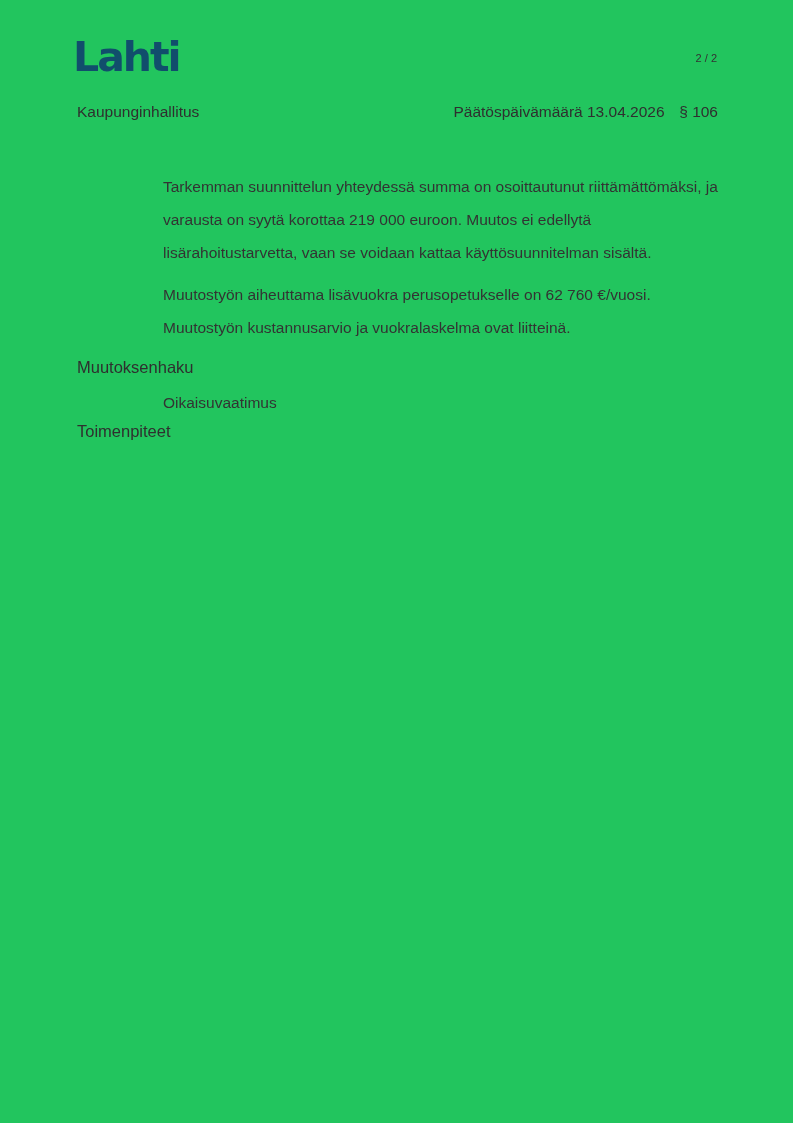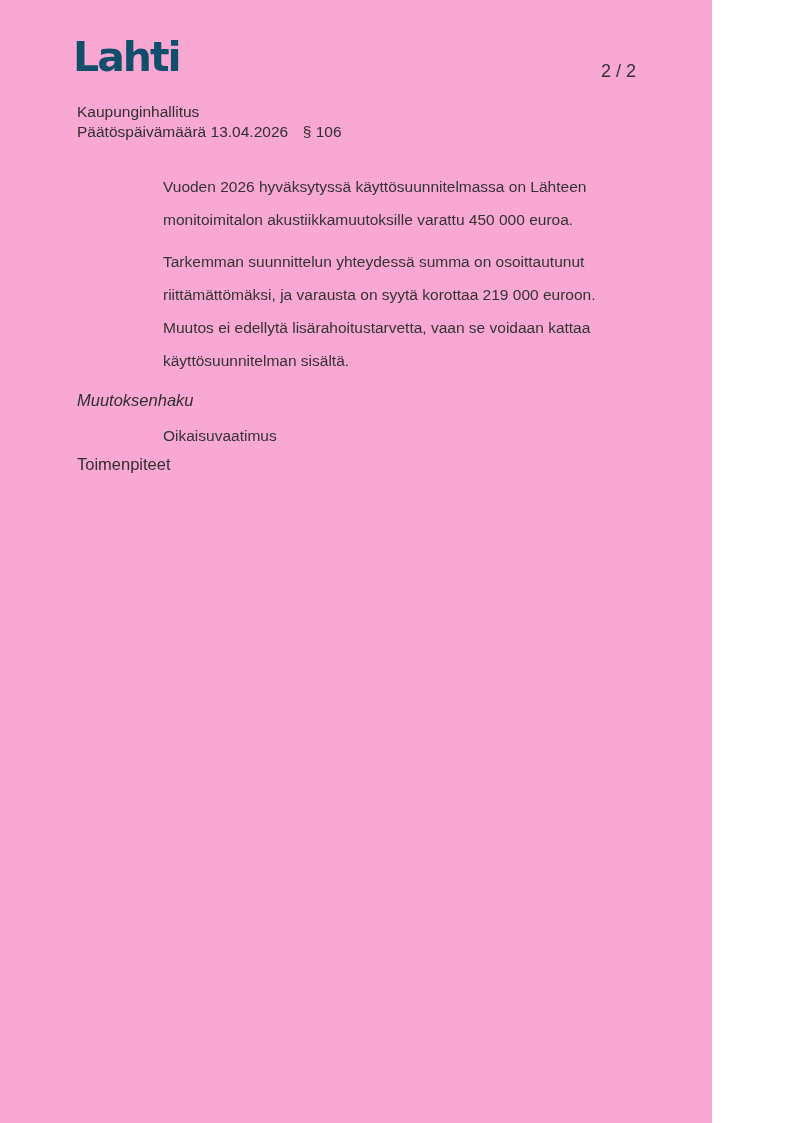"Lahti" .page { background: #f9a8d4 -> #22c55e; width: 712px -> 793px }
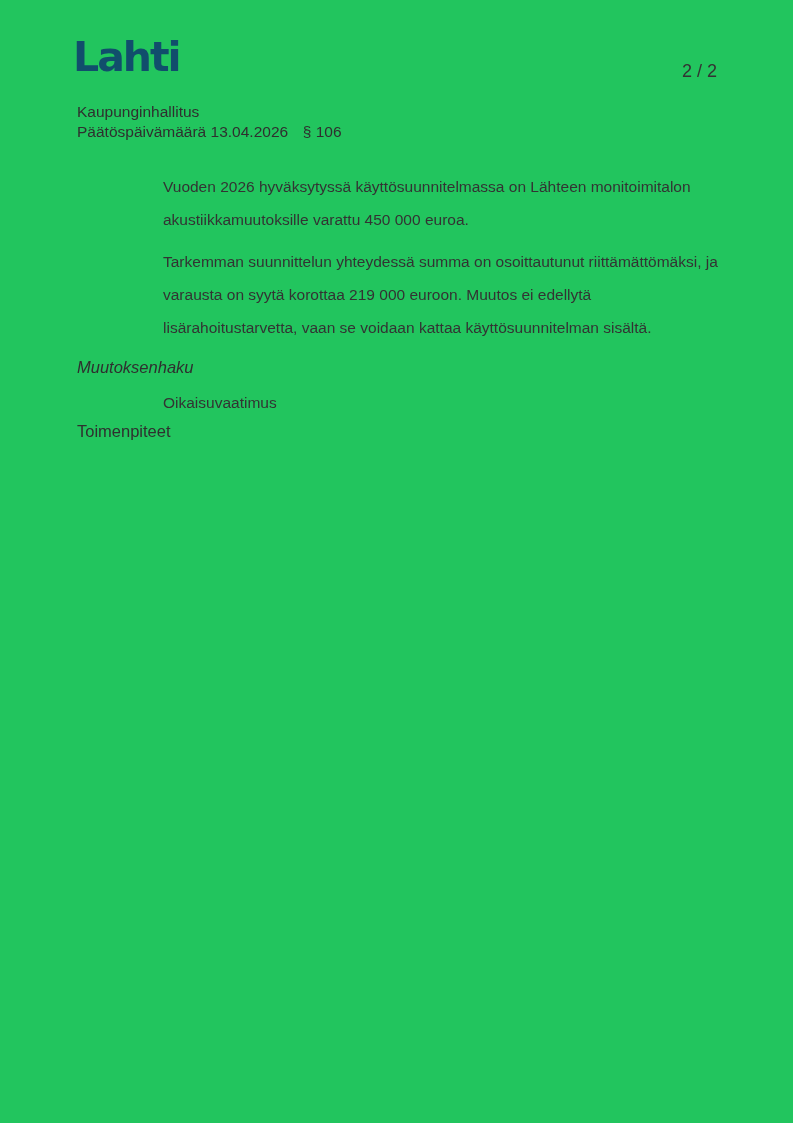"2 / 2" .page-number { font-size: 18px -> 11px; top: 62px -> 49px }
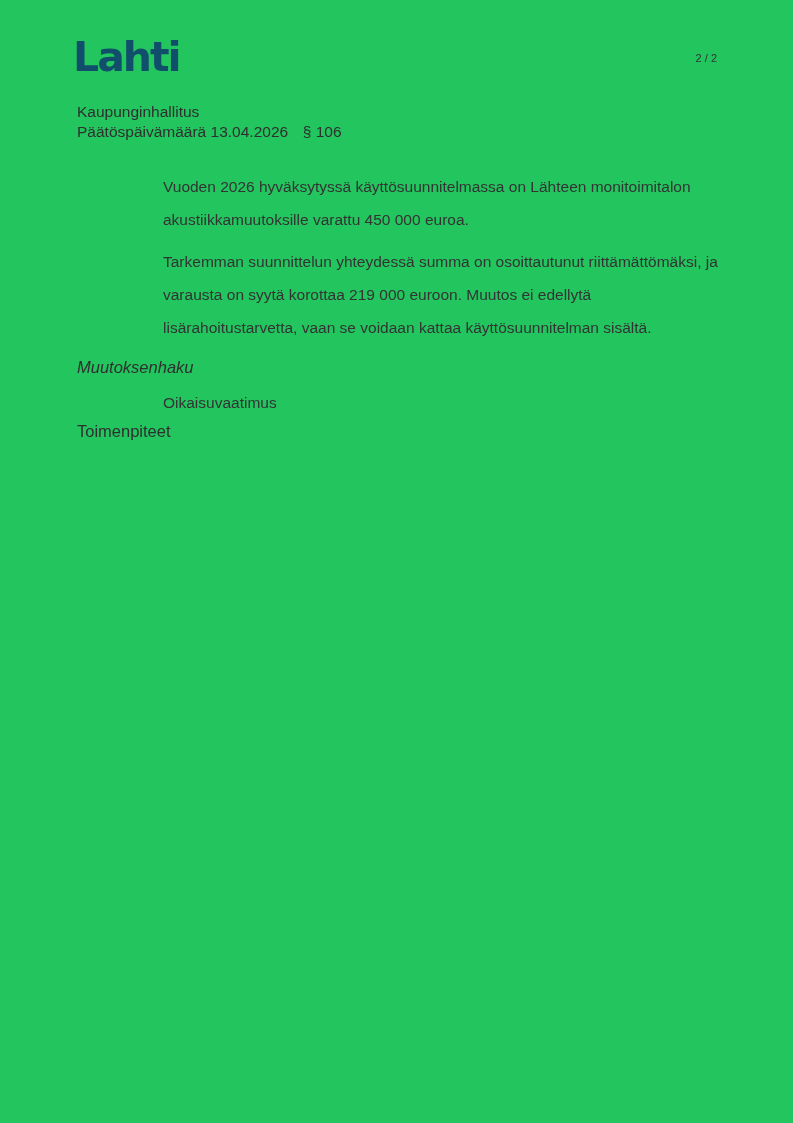"Kaupunginhallitus" .header-row { flex-direction: column -> none }
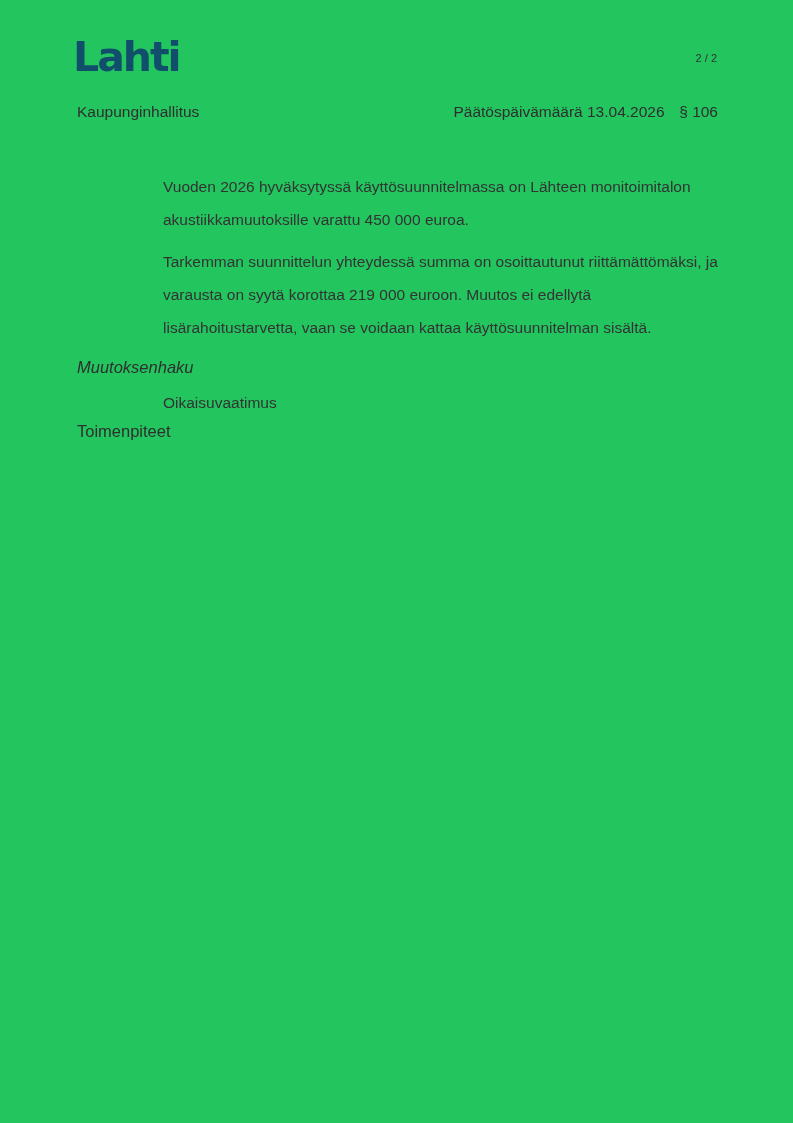"Vuoden 2026 hyväksytyssä" p { html: <p>Vuoden 2026 hyväksytyssä käyttösuunnitelmassa on Lähteen monitoimitalon akustiikkamuutoksille varattu 450 000 euroa.</p> -> none }
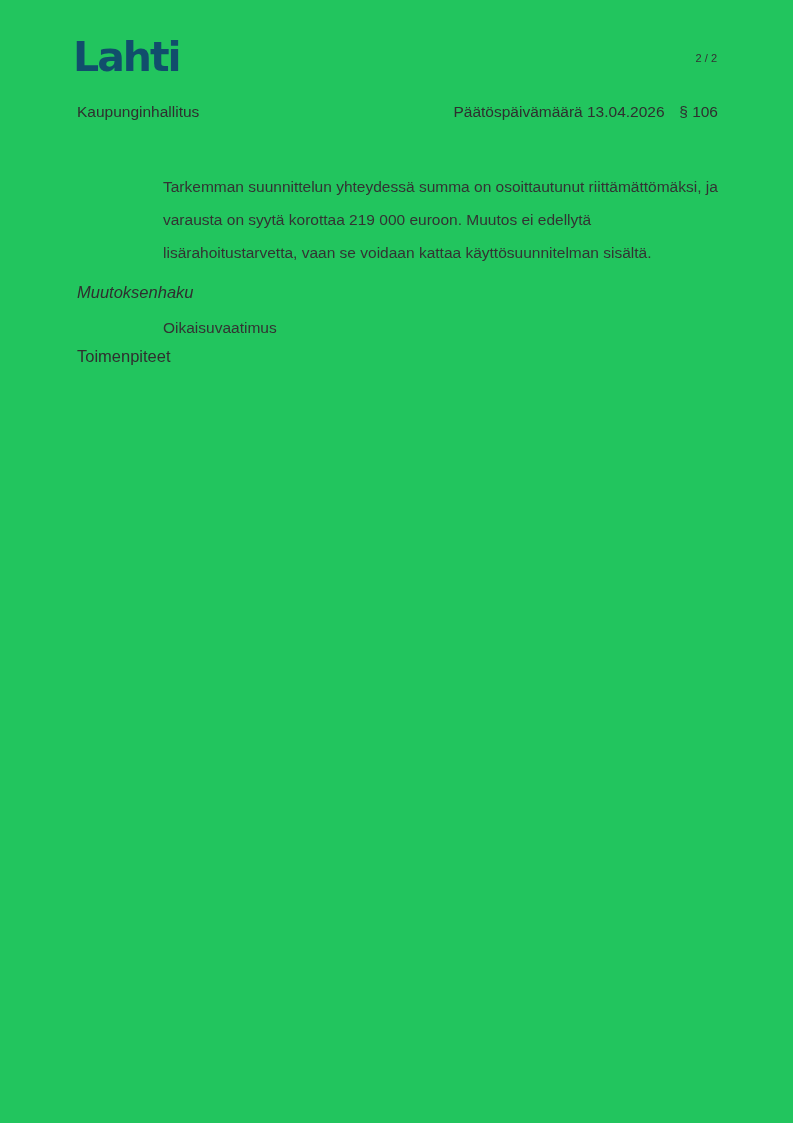"Muutostyön aiheuttama lisävuokra" p { html: none -> <p>Muutostyön aiheuttama lisävuokra perusopetukselle on 62 760 €/vuosi. Muutostyön kustannusarvio ja vuokralaskelma ovat liitteinä.</p> }
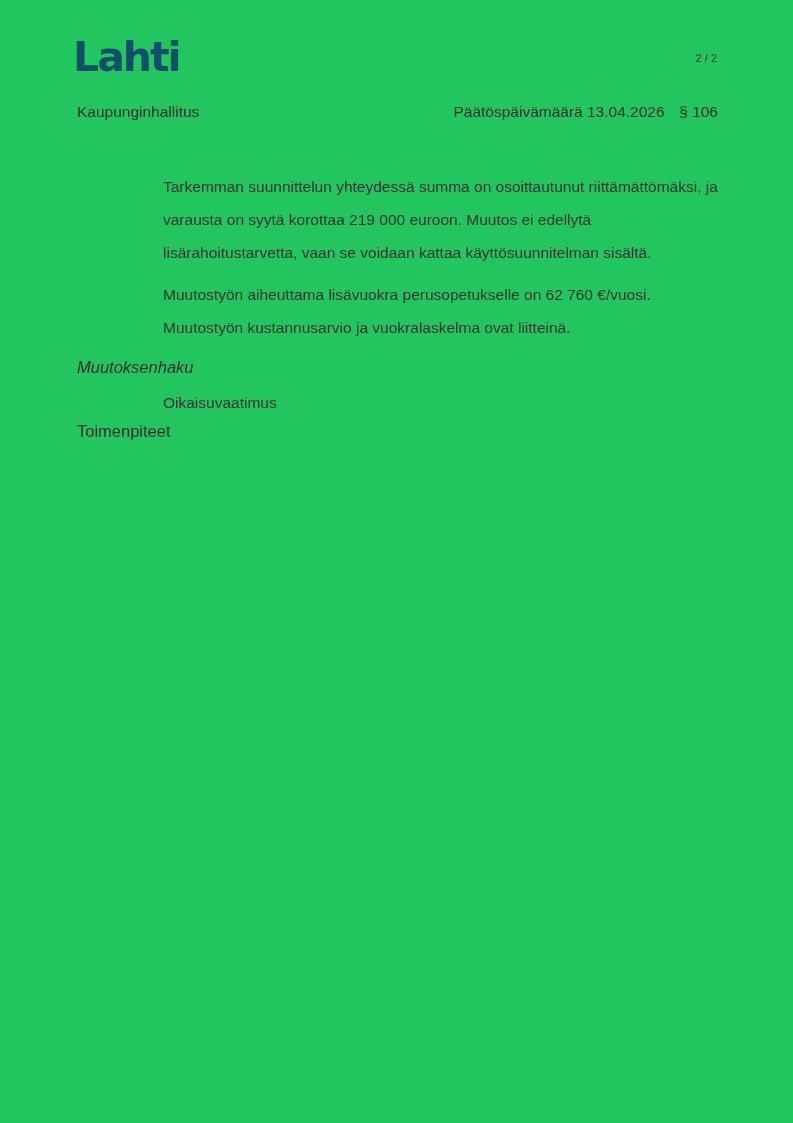"Muutoksenhaku" .section-heading.first { font-style: italic -> none }
